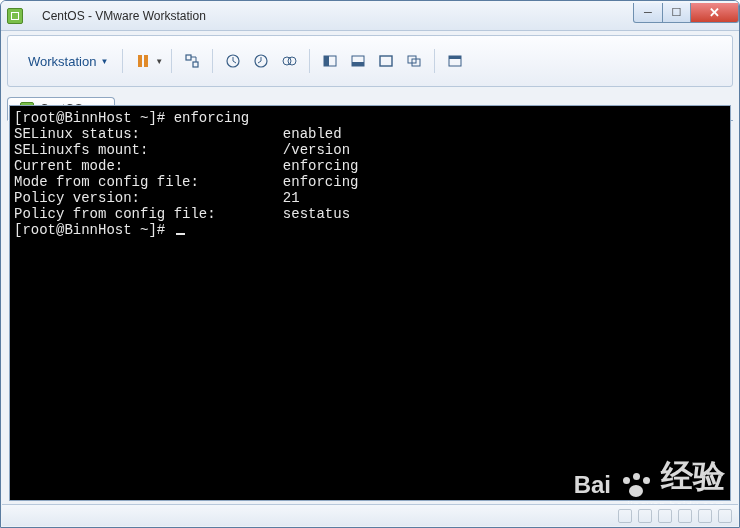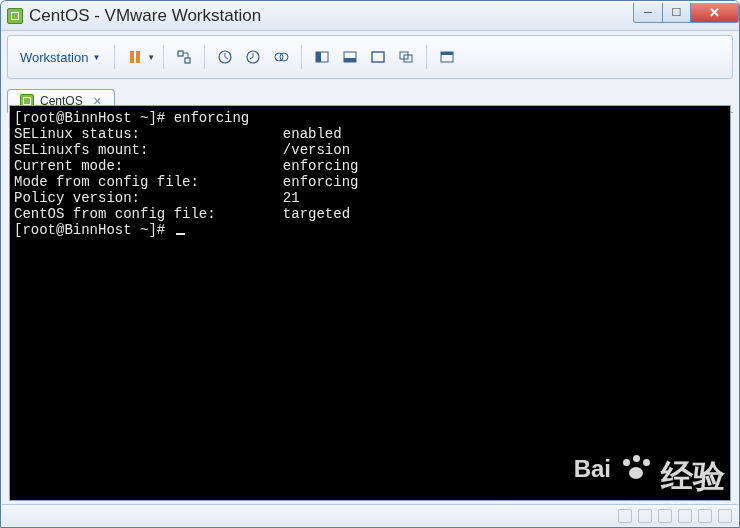"CentOS - VMware Workstation" .title-text { font-size: 17px -> 12px; margin-left: none -> 13px }
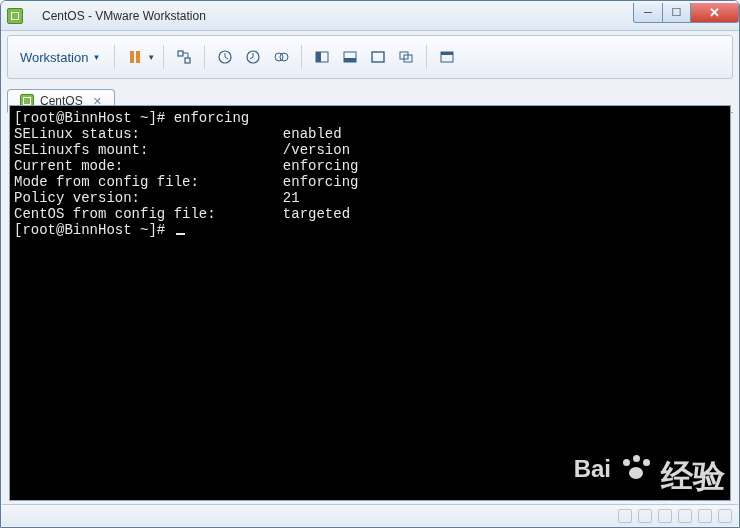"Workstation" .toolbar { height: 44px -> 52px; padding: 0 6px -> 0 14px }
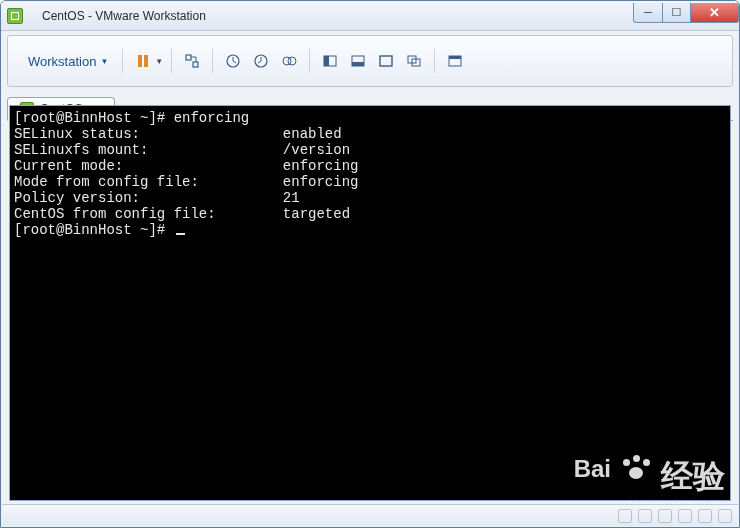"CentOS from config file:" span { text: CentOS -> Policy }
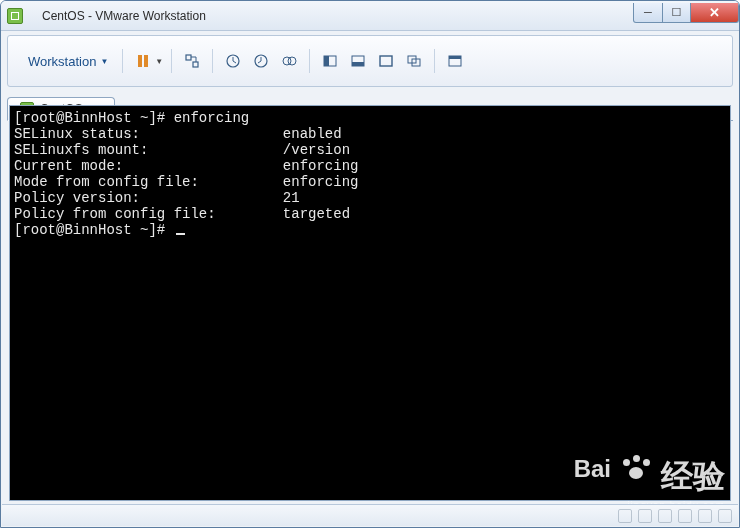"targeted" span { text: targeted -> sestatus }
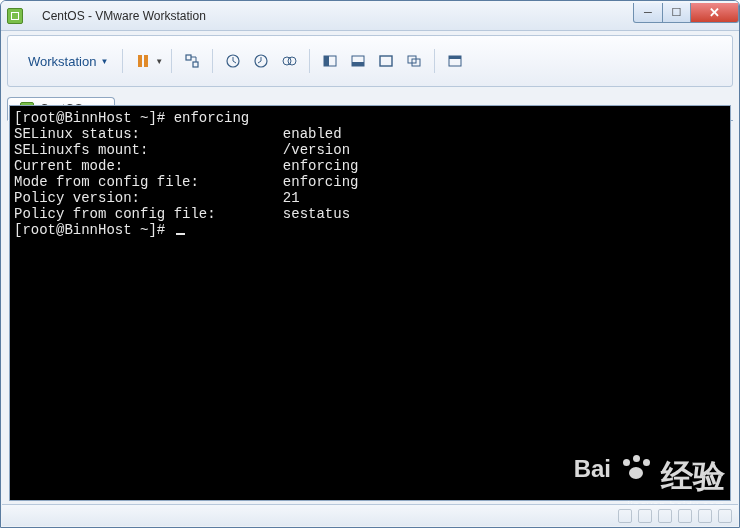"Bai" .watermark { align-items: flex-start -> flex-end }
